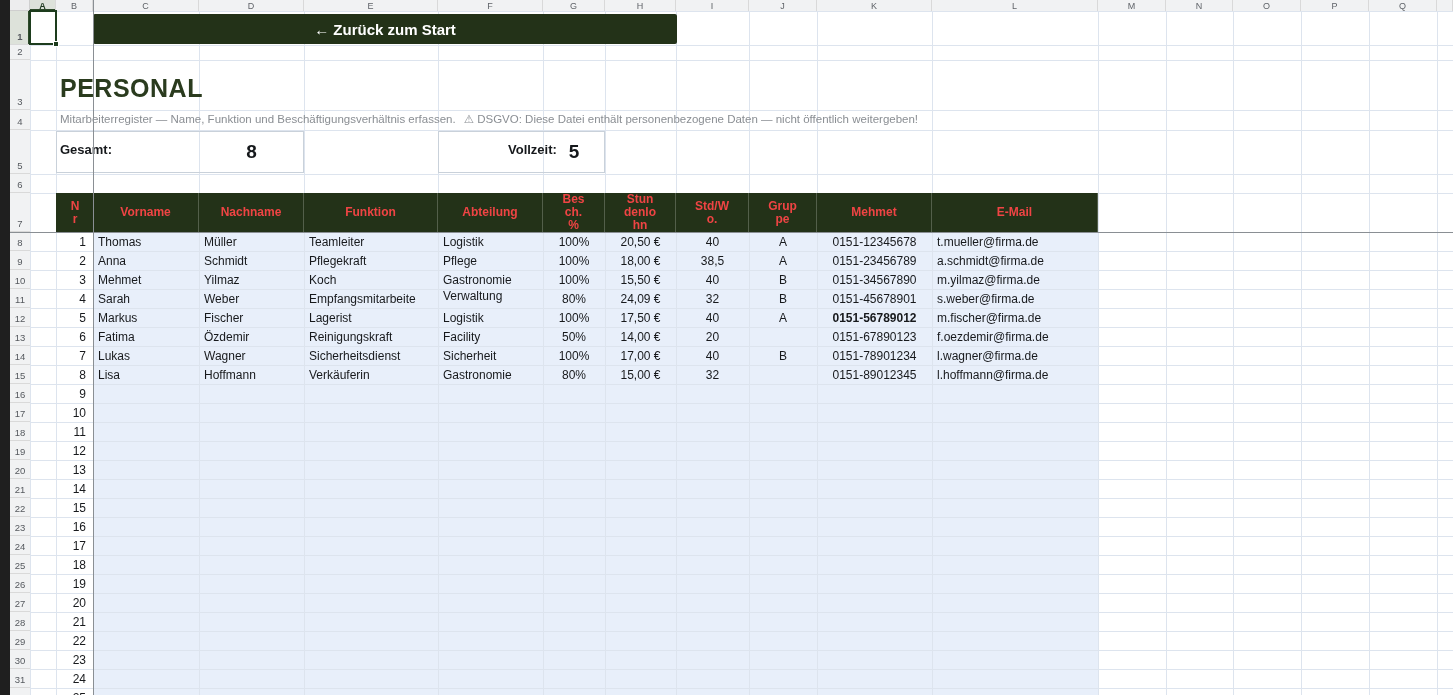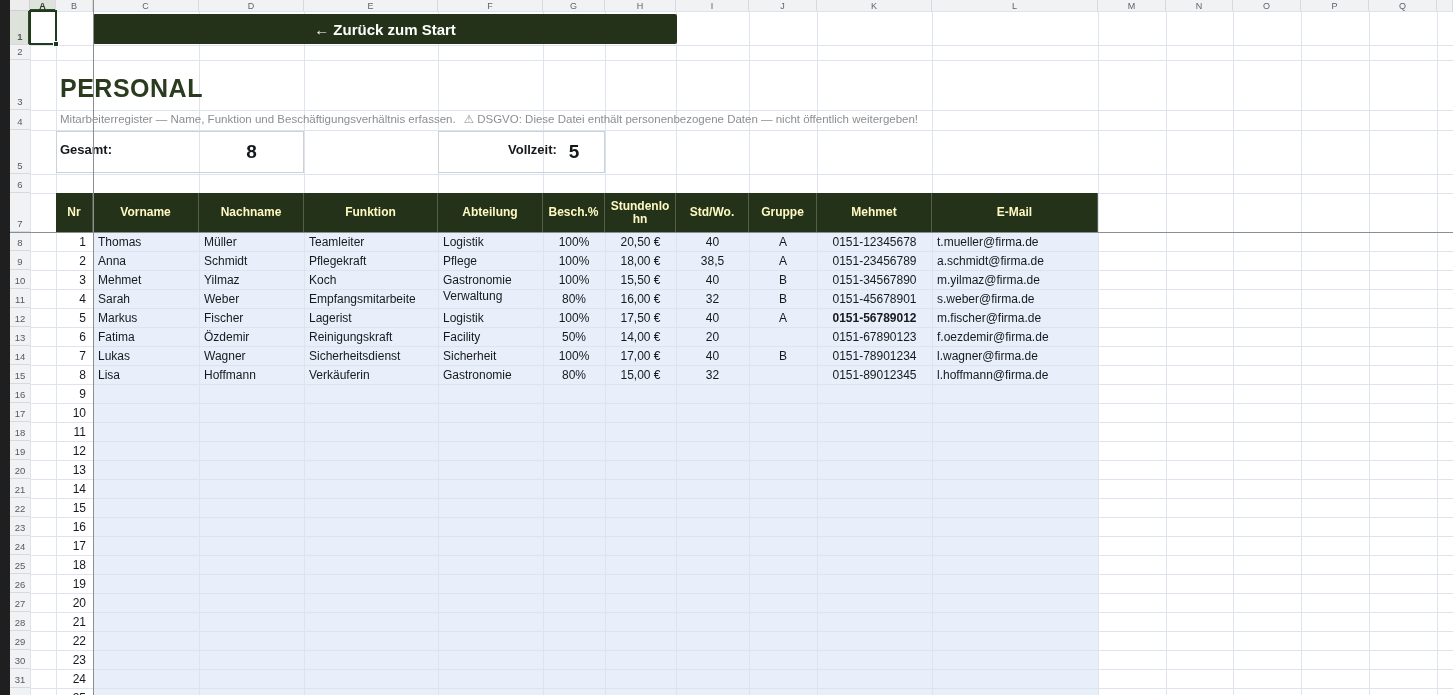"Nr" .thead-cell { color: #fef9c3 -> #ef4444; padding: 0 3px -> 0 19px }
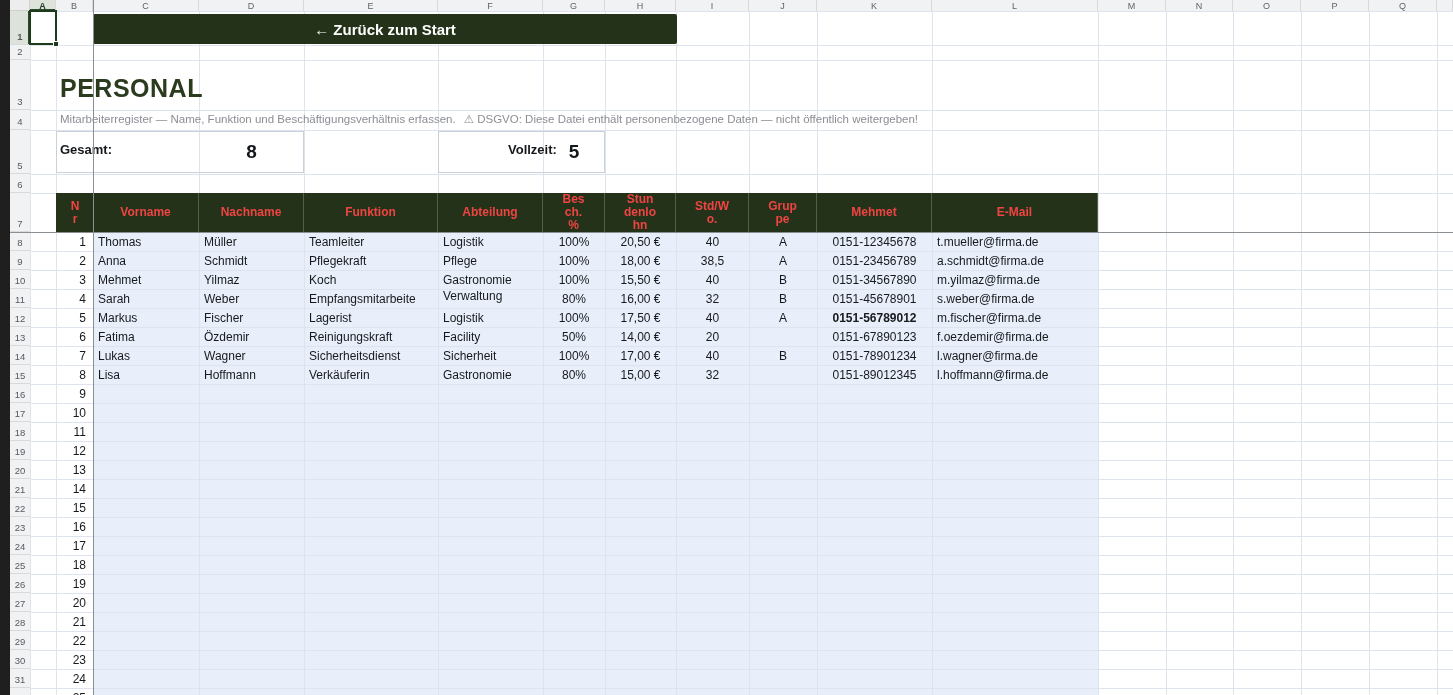"16,00 €" div.cell { text: 16,00 -> 24,09 }
